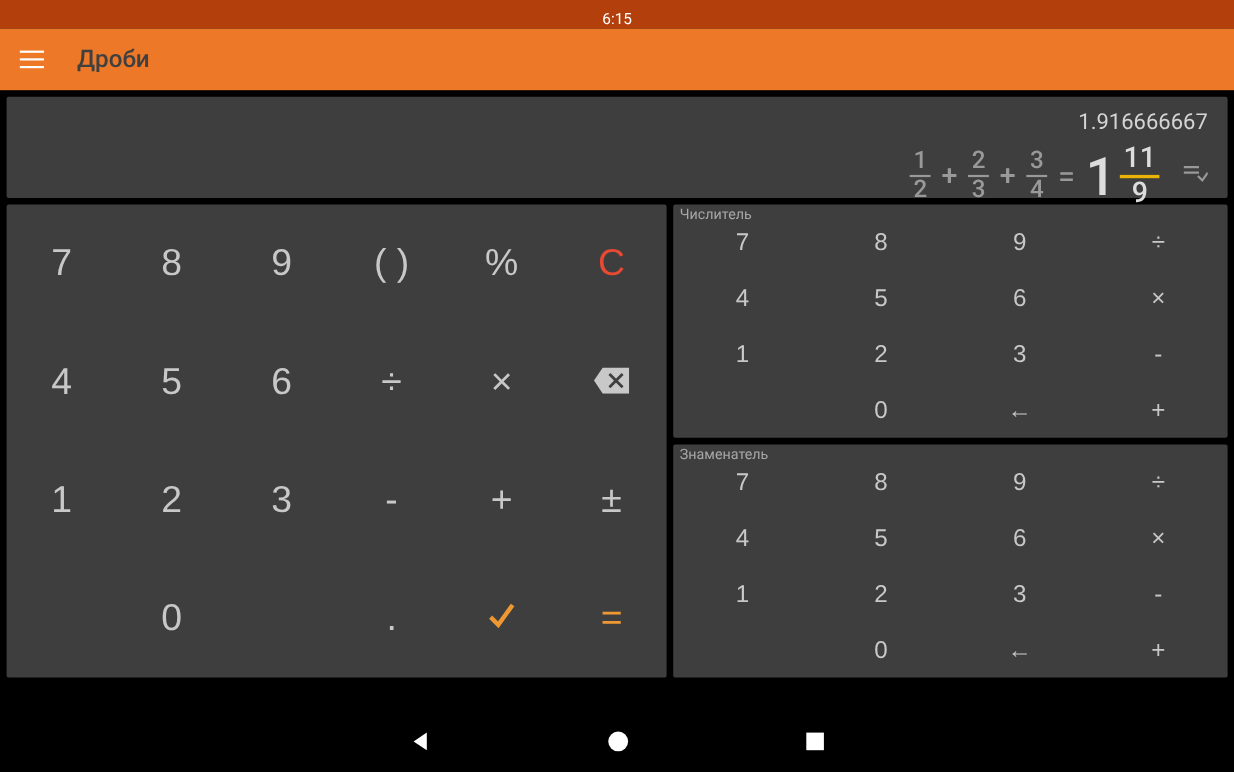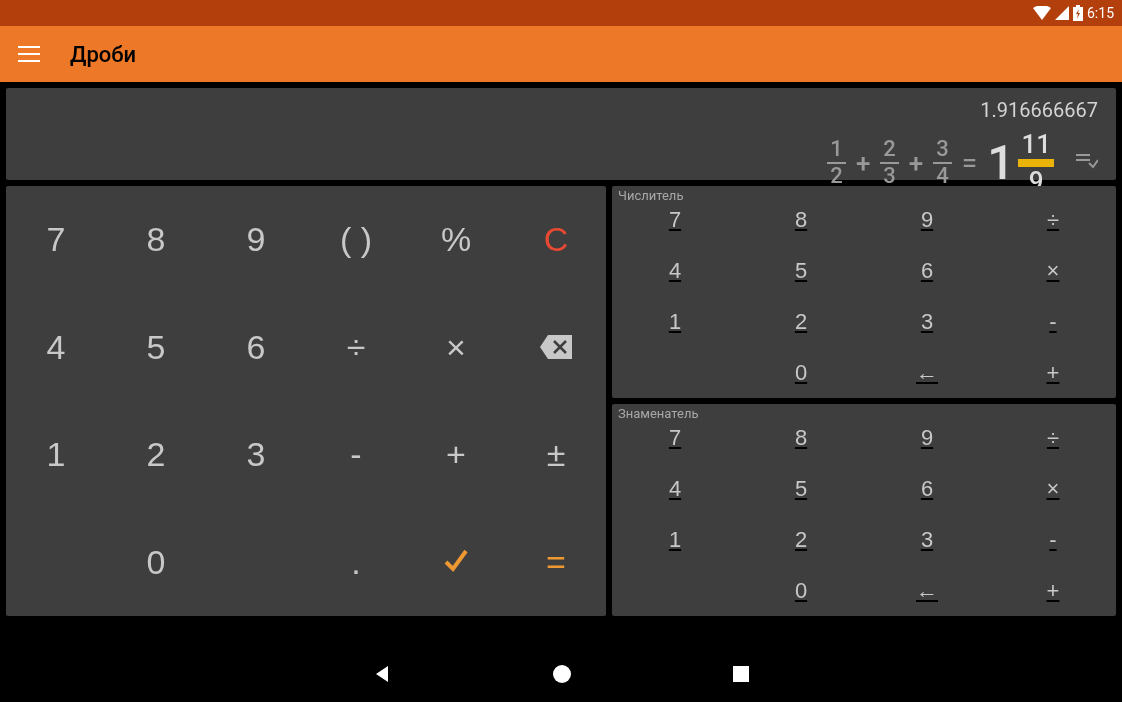"6:15" .status-bar { flex-direction: none -> column }
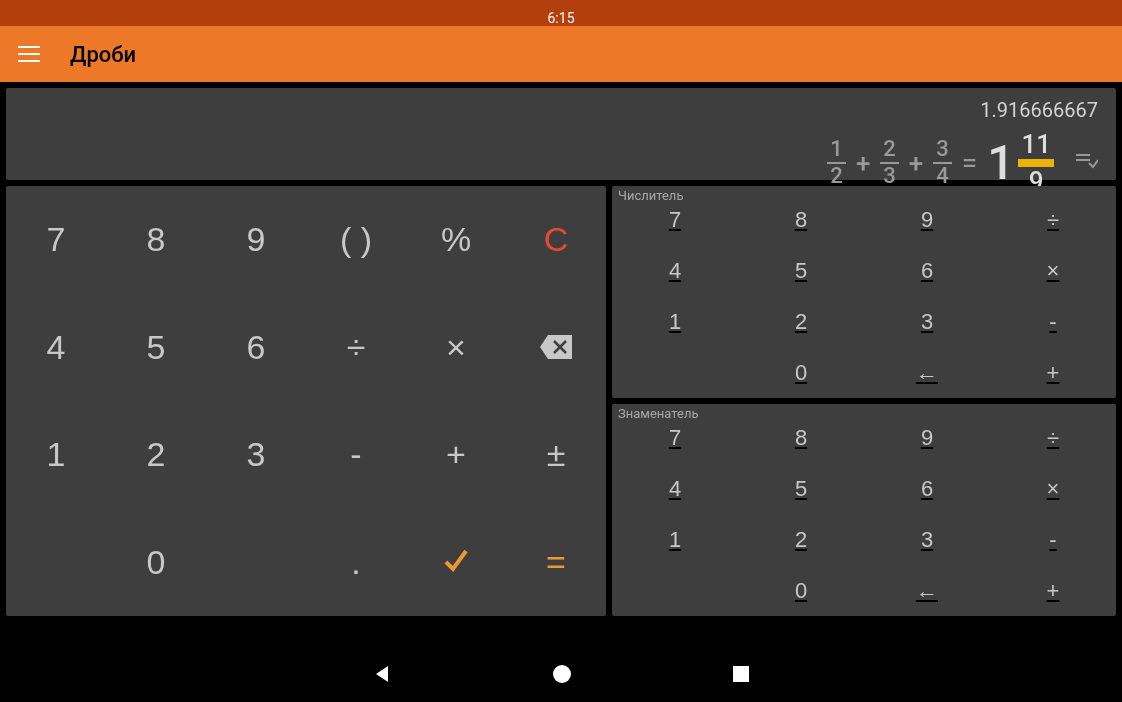"Дроби" .app-title { color: #000000 -> #404040 }
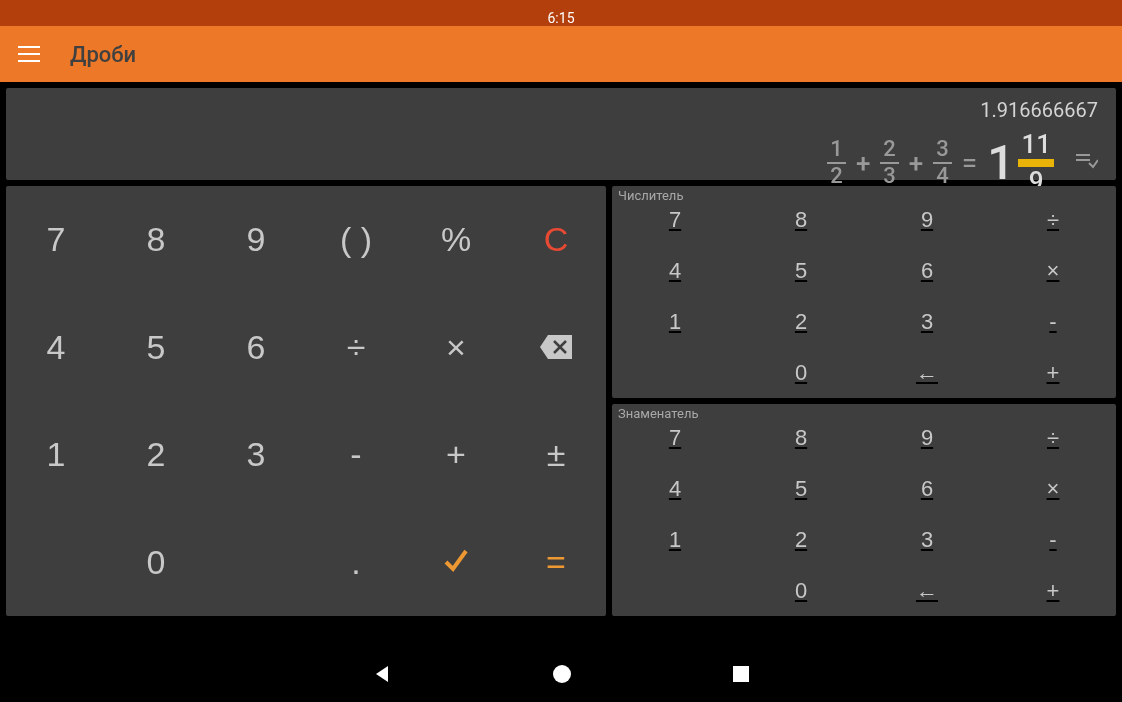"11" .result-frac .num { border-bottom: 8px solid #eab308 -> 3px solid #eab308 }
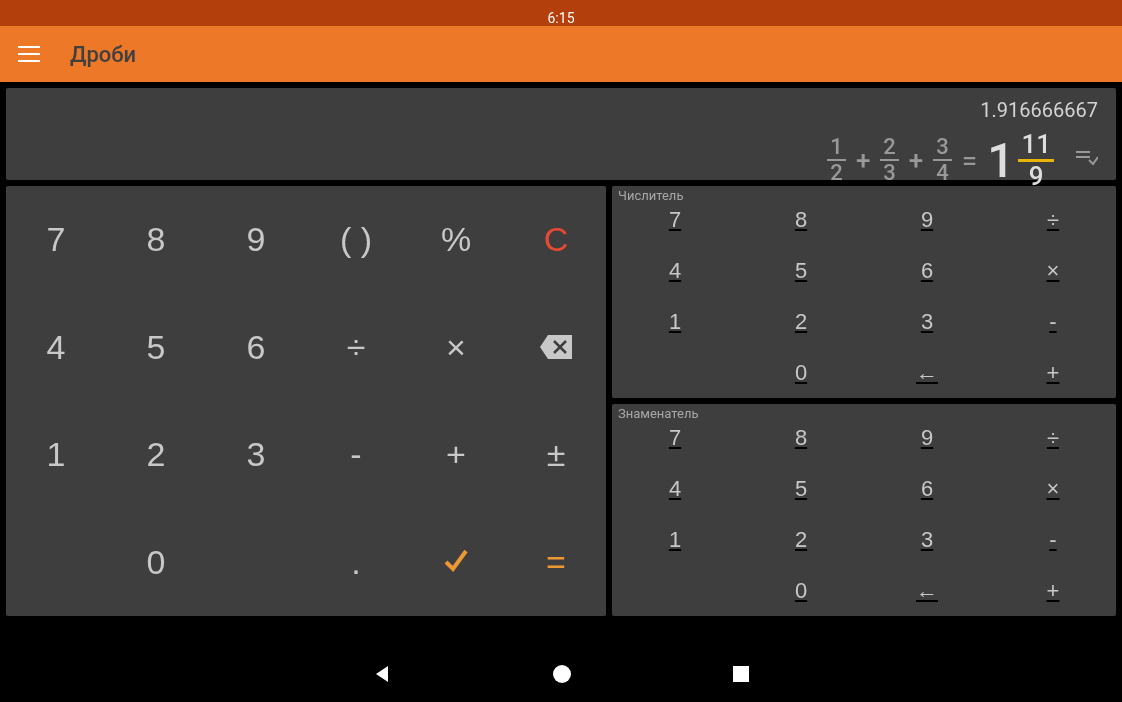"Числитель" .sub-pad { text-decoration: underline -> none }
